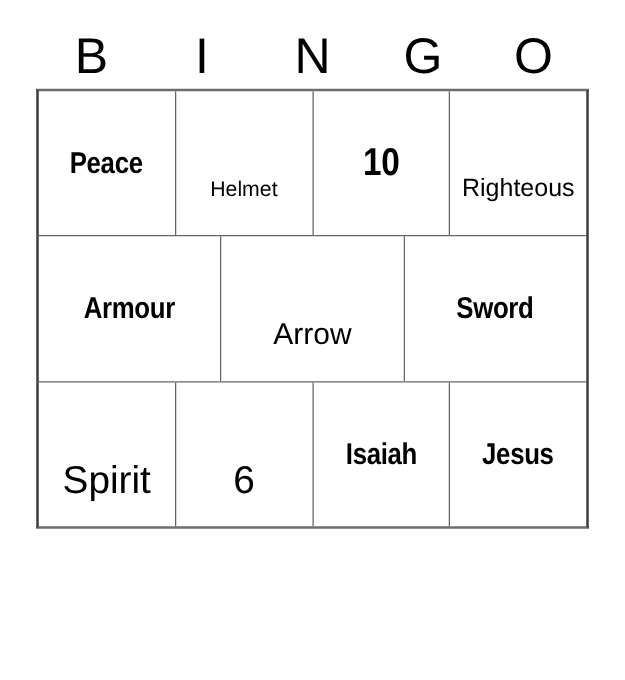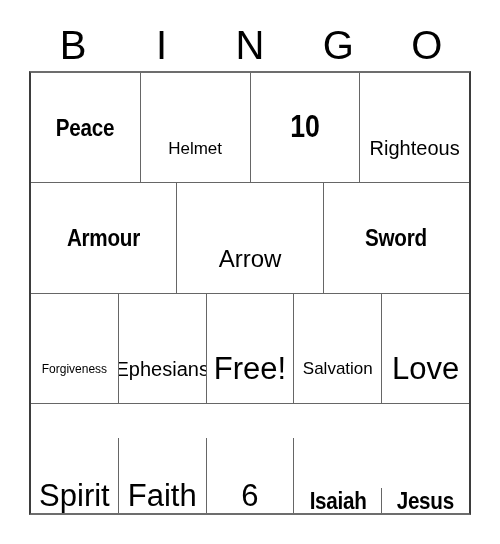"Peace" .grid { height: 444px -> 352px }
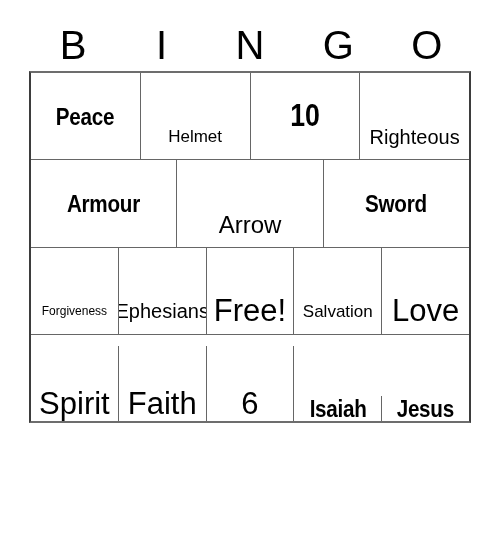"Forgiveness" div.grid-row { html: <div> <div> <span>Forgiveness</span> </div> <div> <span>Ephesians</span> </div> <div> <span>Free!</span> </div> <div> <span>Salvation</span> </div> <div> <span>Love</span> </div> </div> -> none }
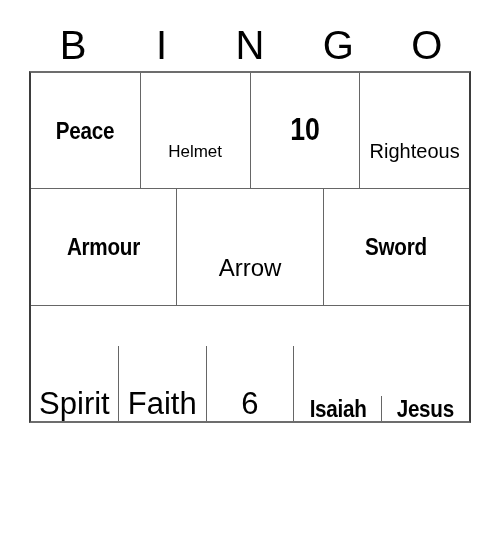"Spirit" .grid-row:last-child { align-items: flex-end -> none }
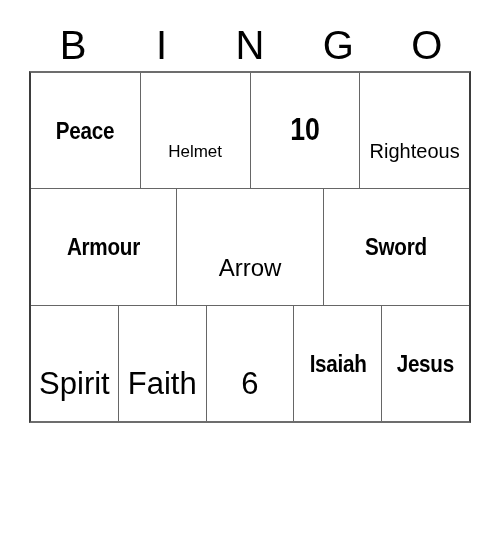"Faith" div.cell { html: <div> <span>Faith</span> </div> -> none }
